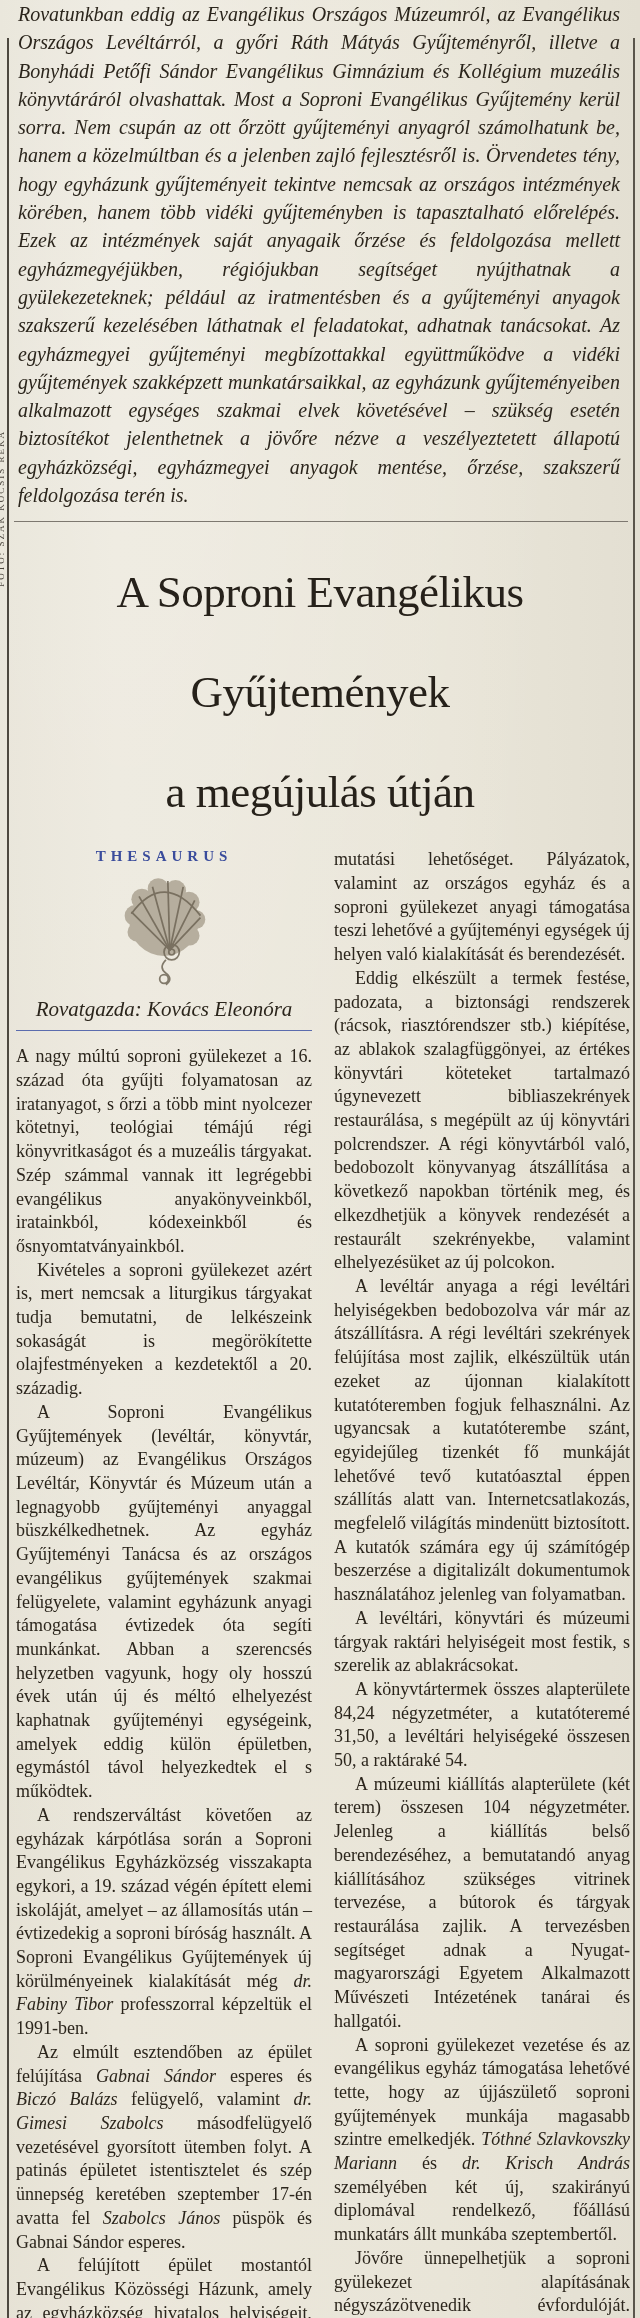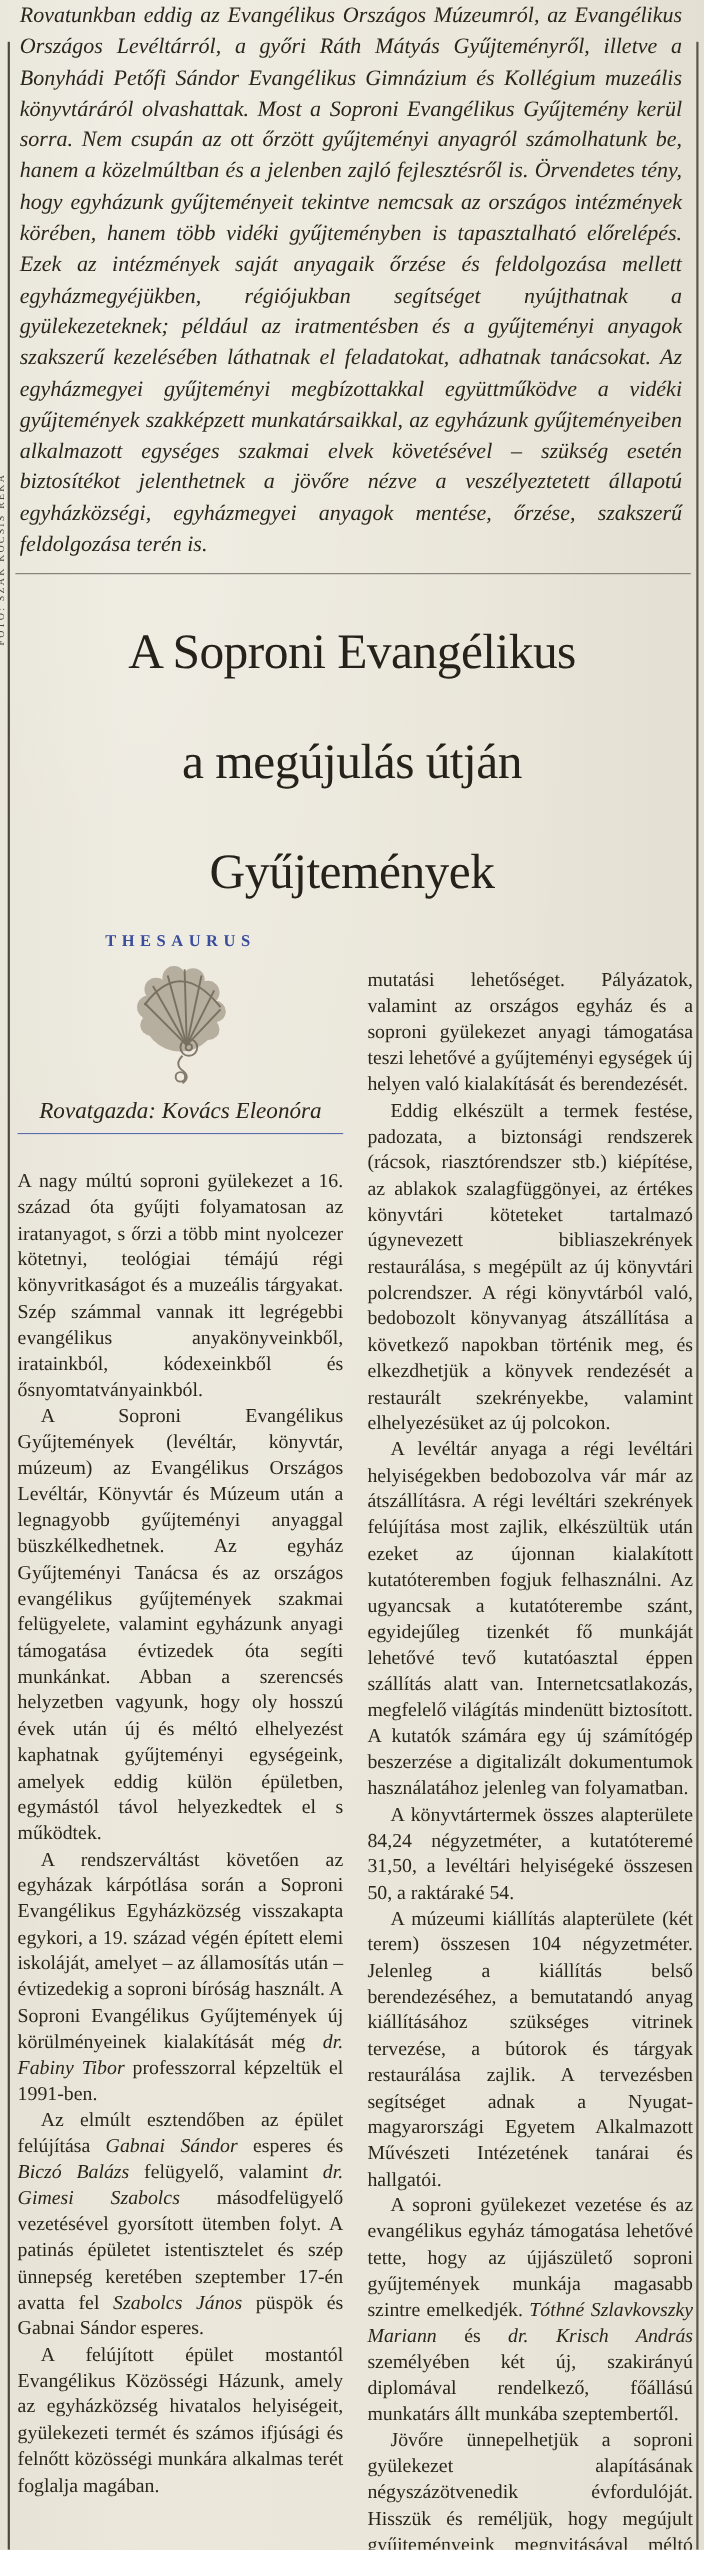"a megújulás útján" span { order: before "Gyűjtemények" -> after "Gyűjtemények" }
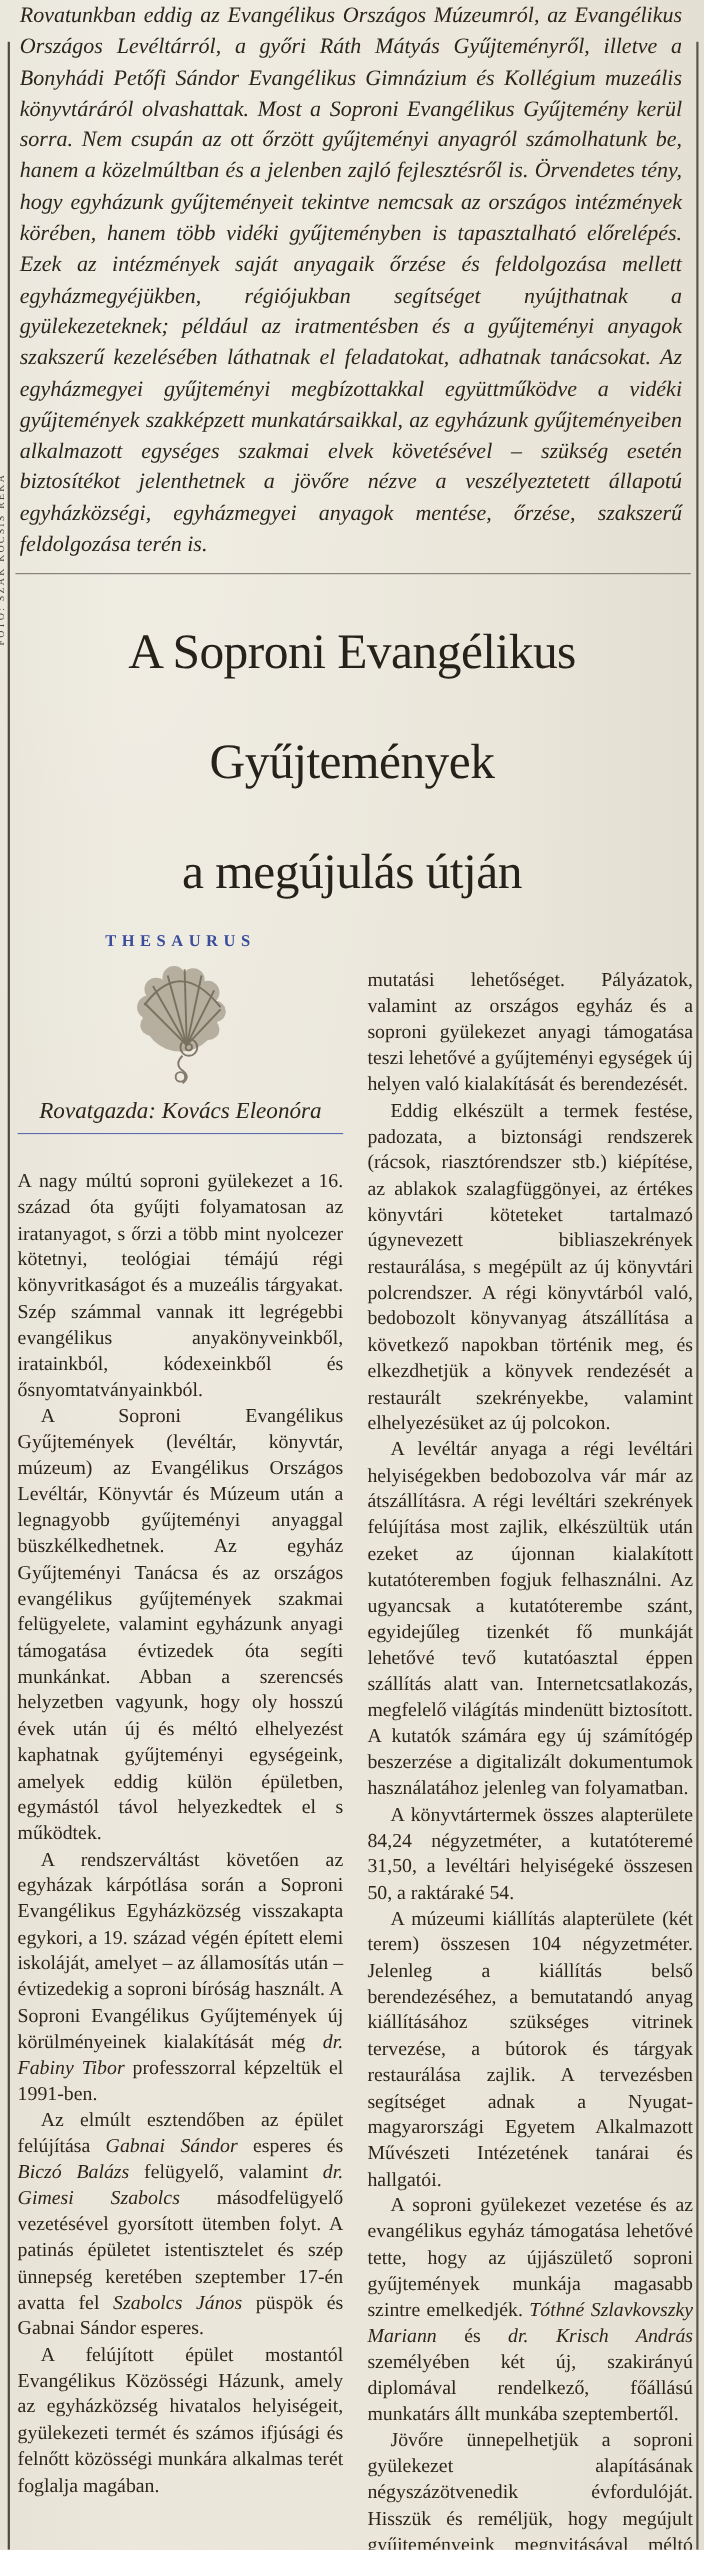"mutatási lehetőséget. Pályázatok," .body-p.no-indent { margin-top: 31px -> none }
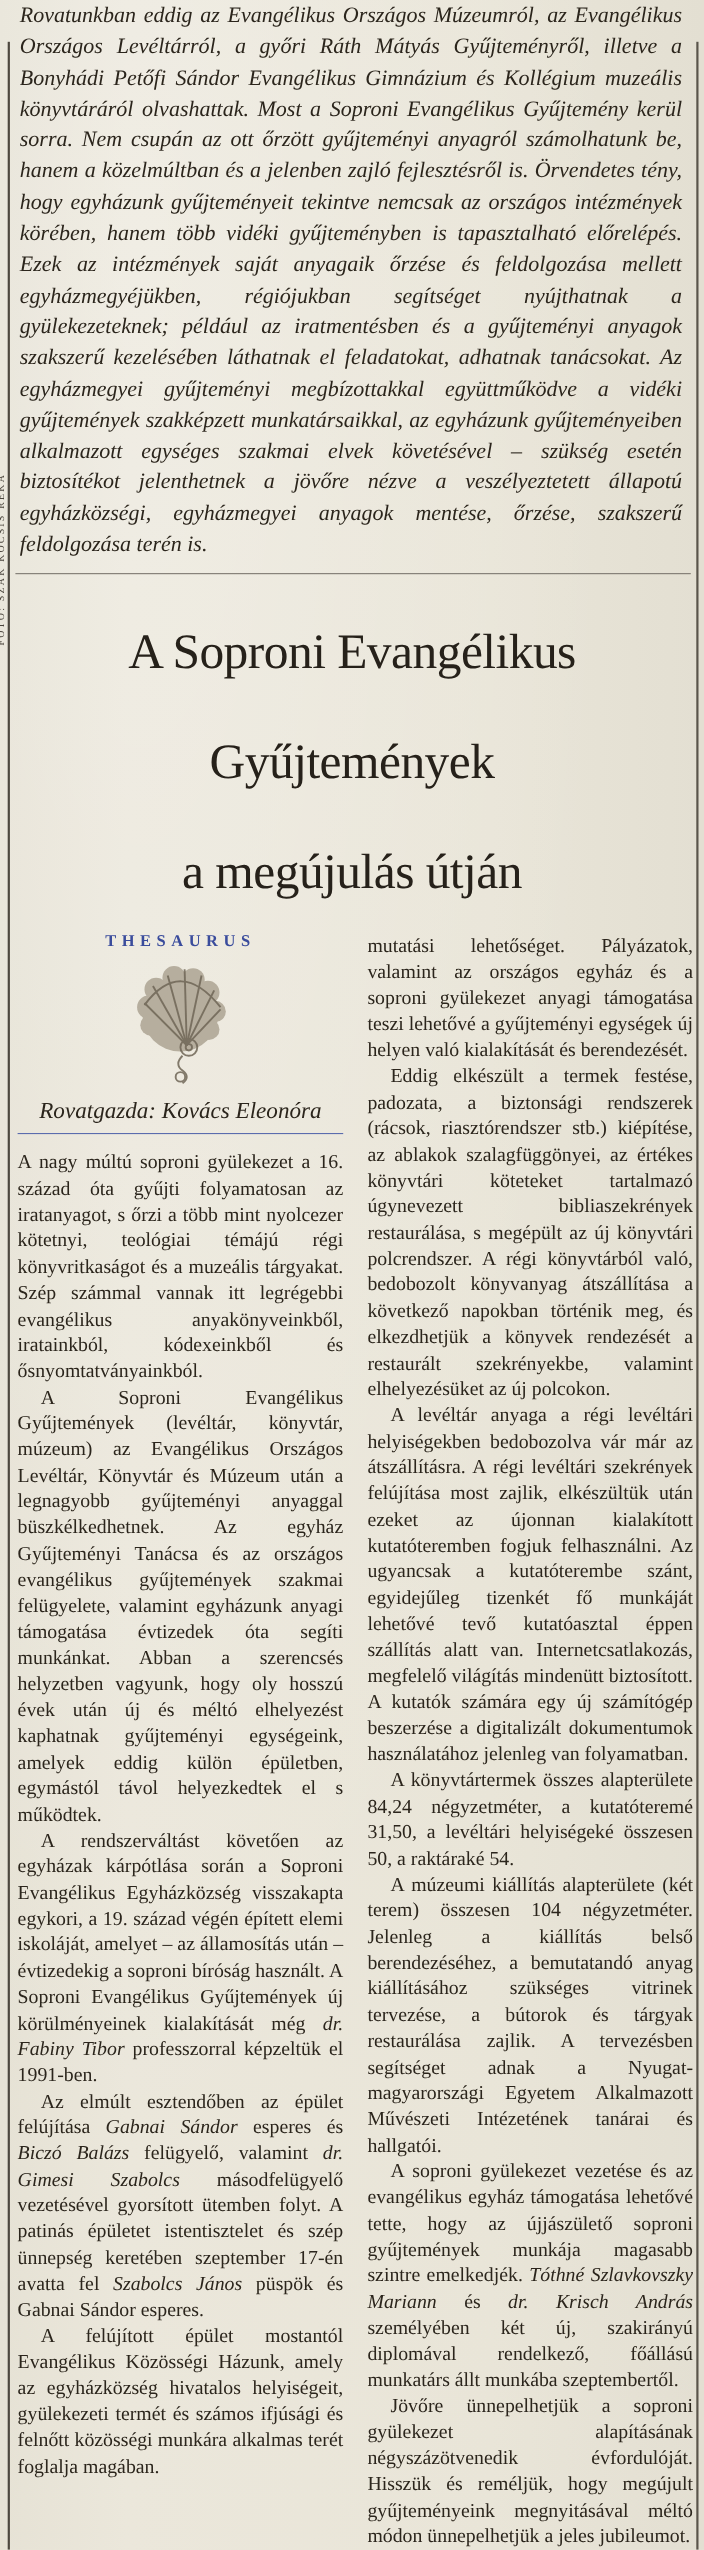"Kivételes a soproni gyülekezet azért" p.body-p { html: none -> <p>Kivételes a soproni gyülekezet azért is, mert nemcsak a liturgikus tárgyakat tudja bemutatni, de lelkészeink sokaságát is megörökítette olajfestményeken a kezdetektől a 20. századig.</p> }
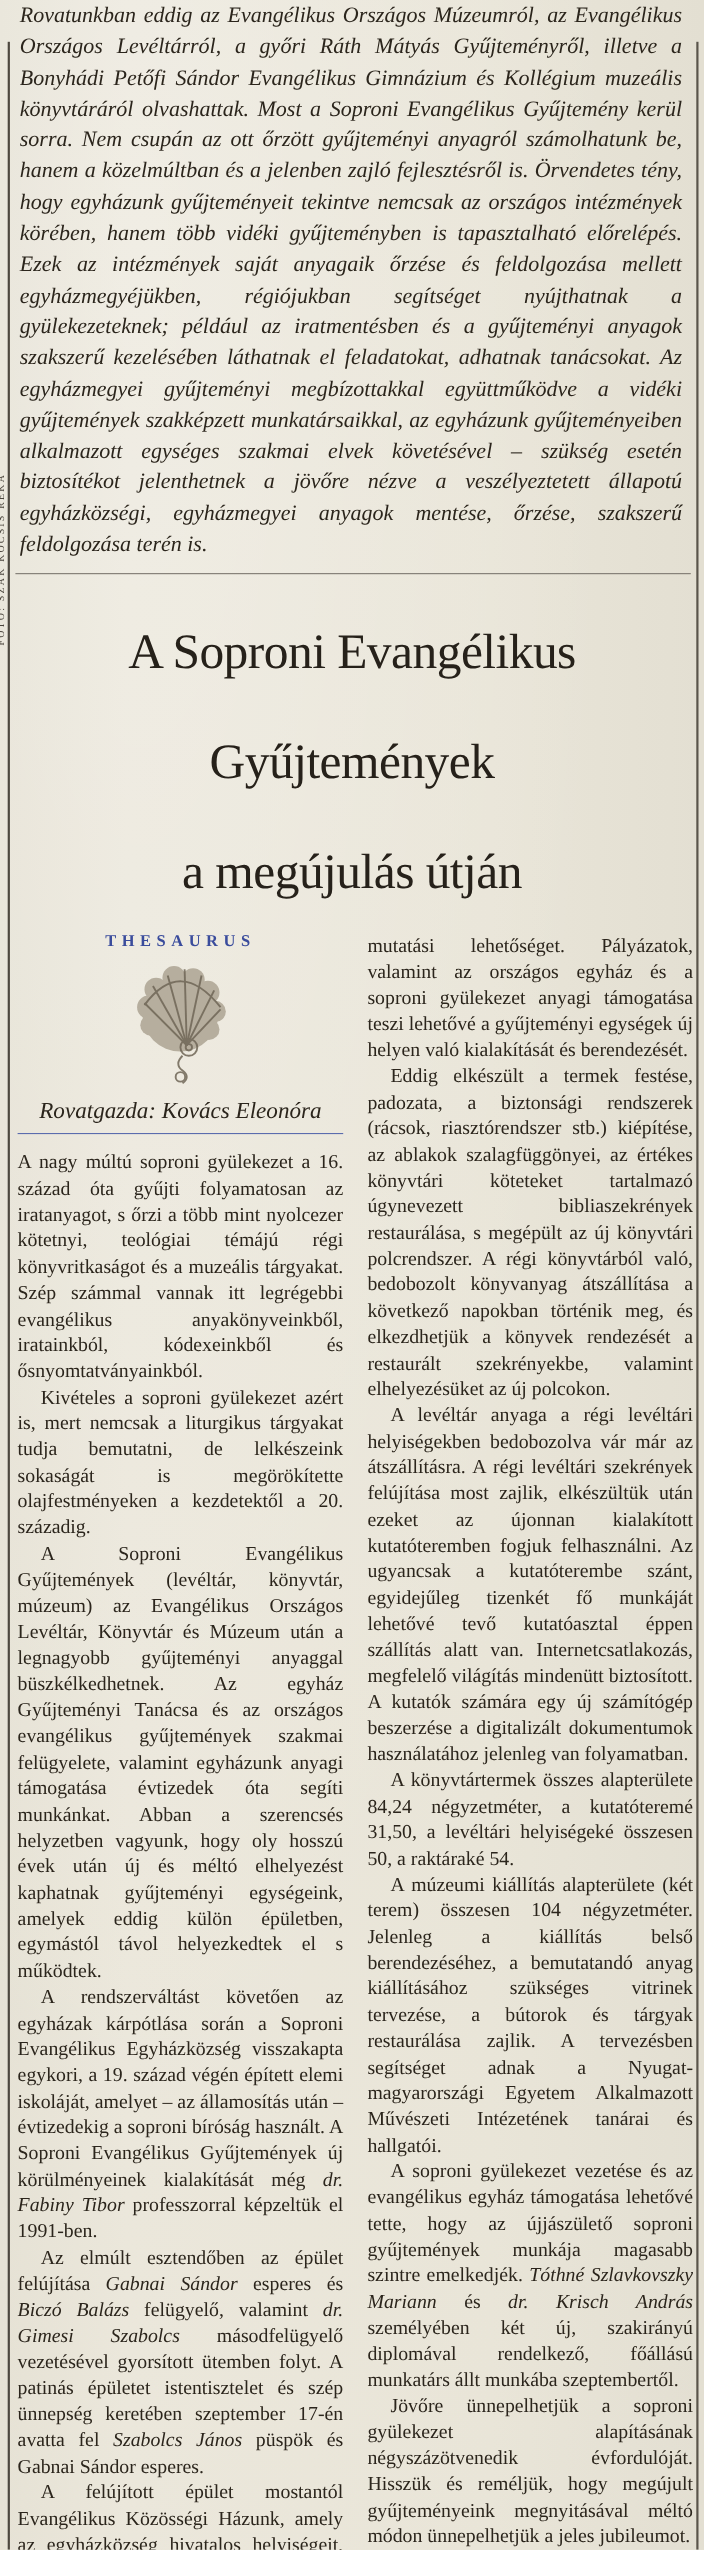"A levéltári, könyvtári és múzeumi" p.body-p { html: none -> <p>A levéltári, könyvtári és múzeumi tárgyak raktári helyiségeit most festik, s szerelik az ablakrácsokat.</p> }
